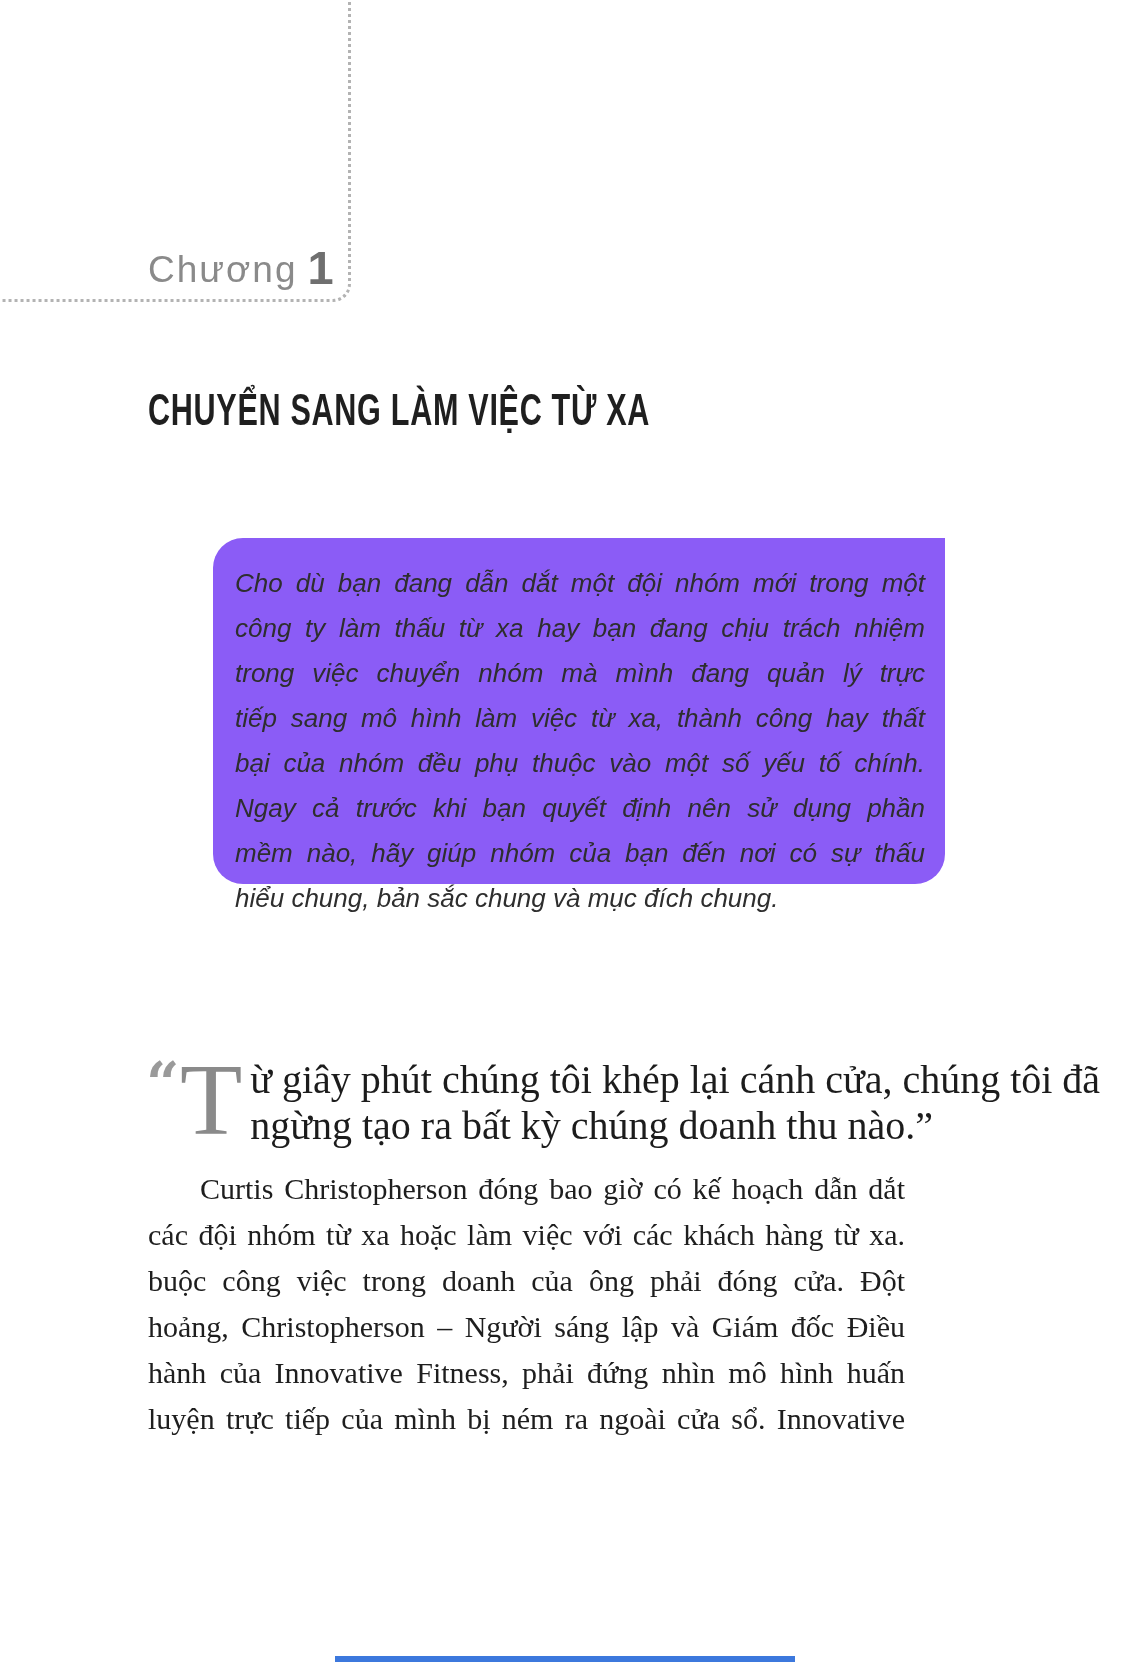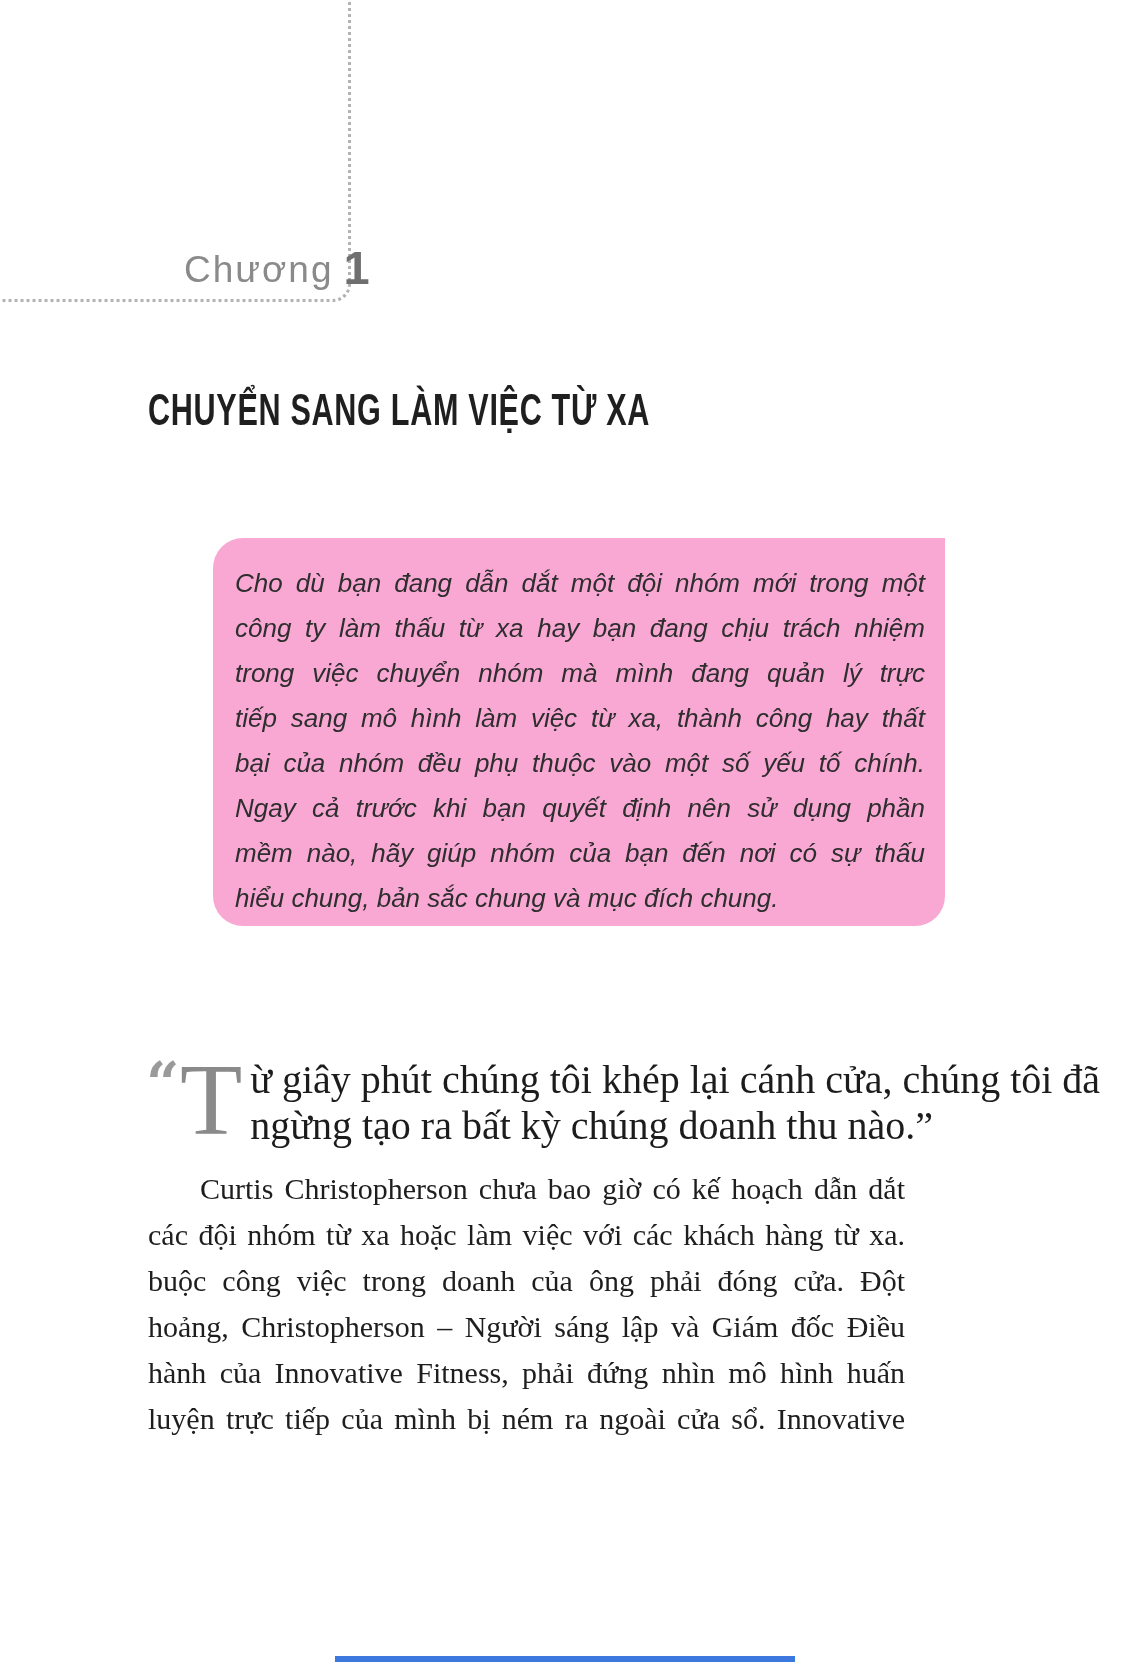"Chương 1" .chapter { margin-left: 36px -> none }
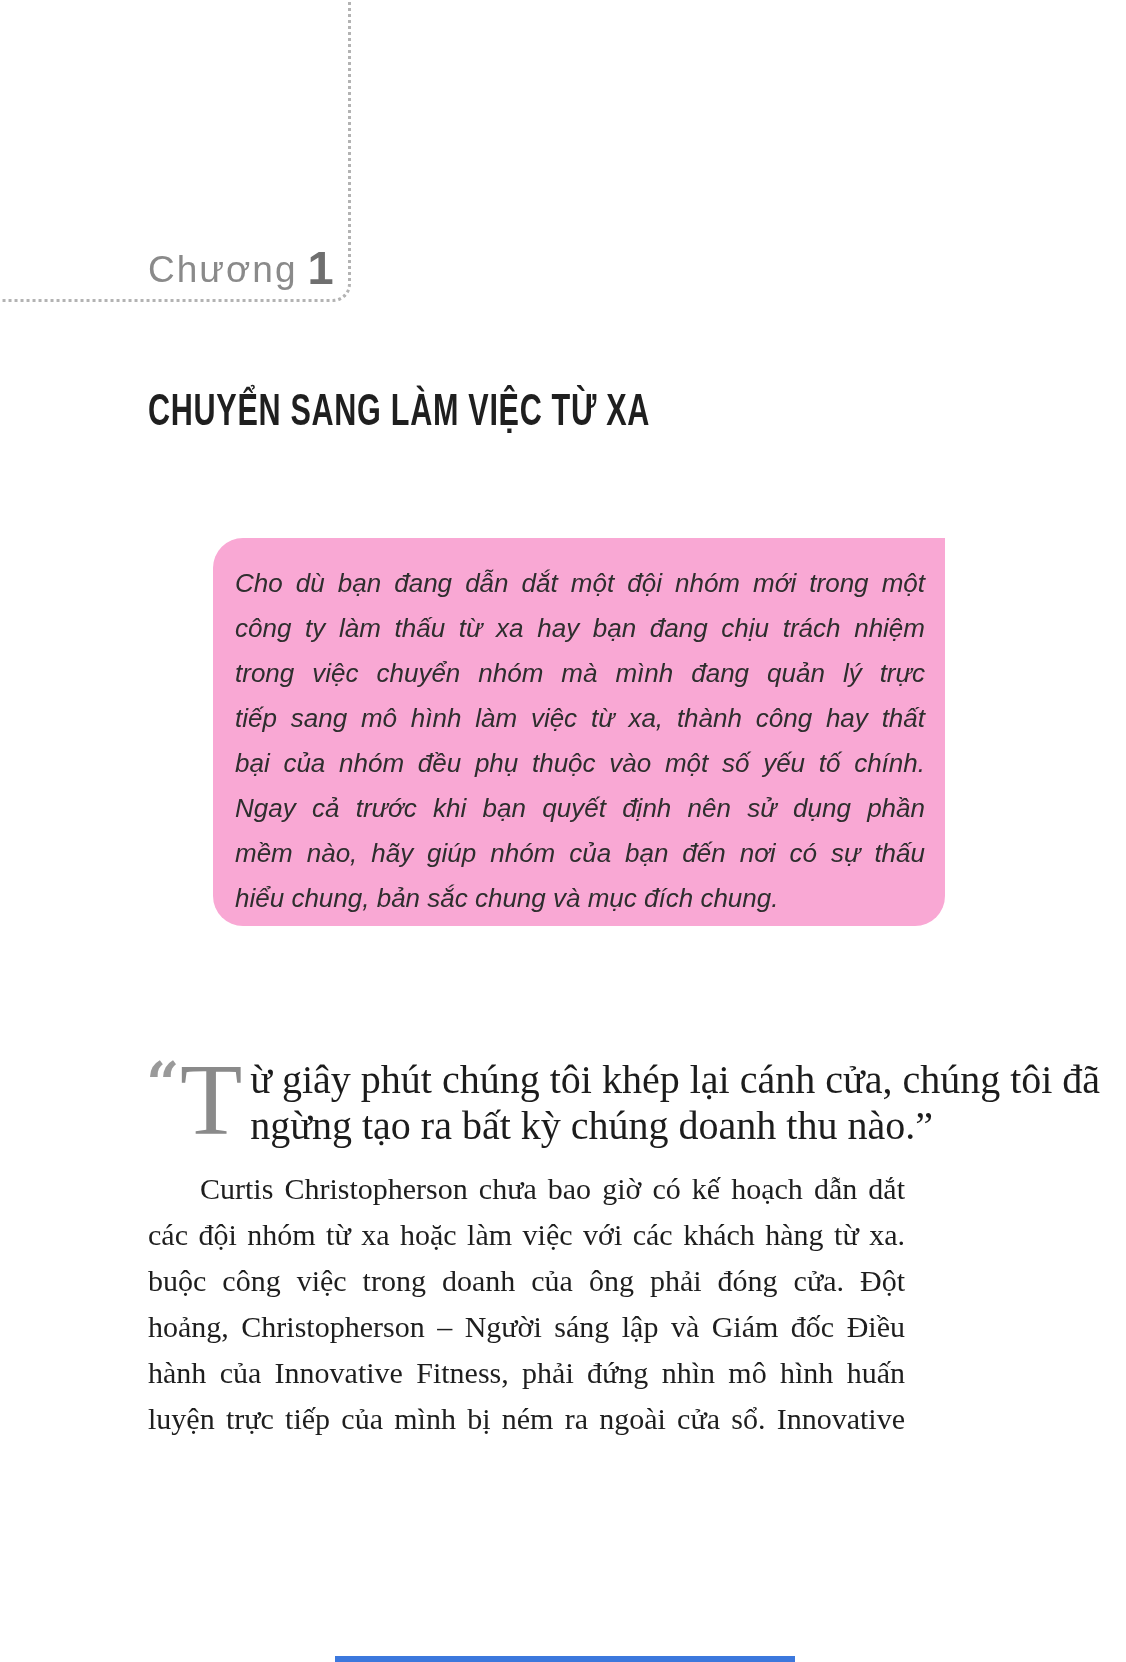"Cho dù bạn đang dẫn" .intro-box { background: #f9a8d4 -> #8b5cf6; height: 388px -> 346px }
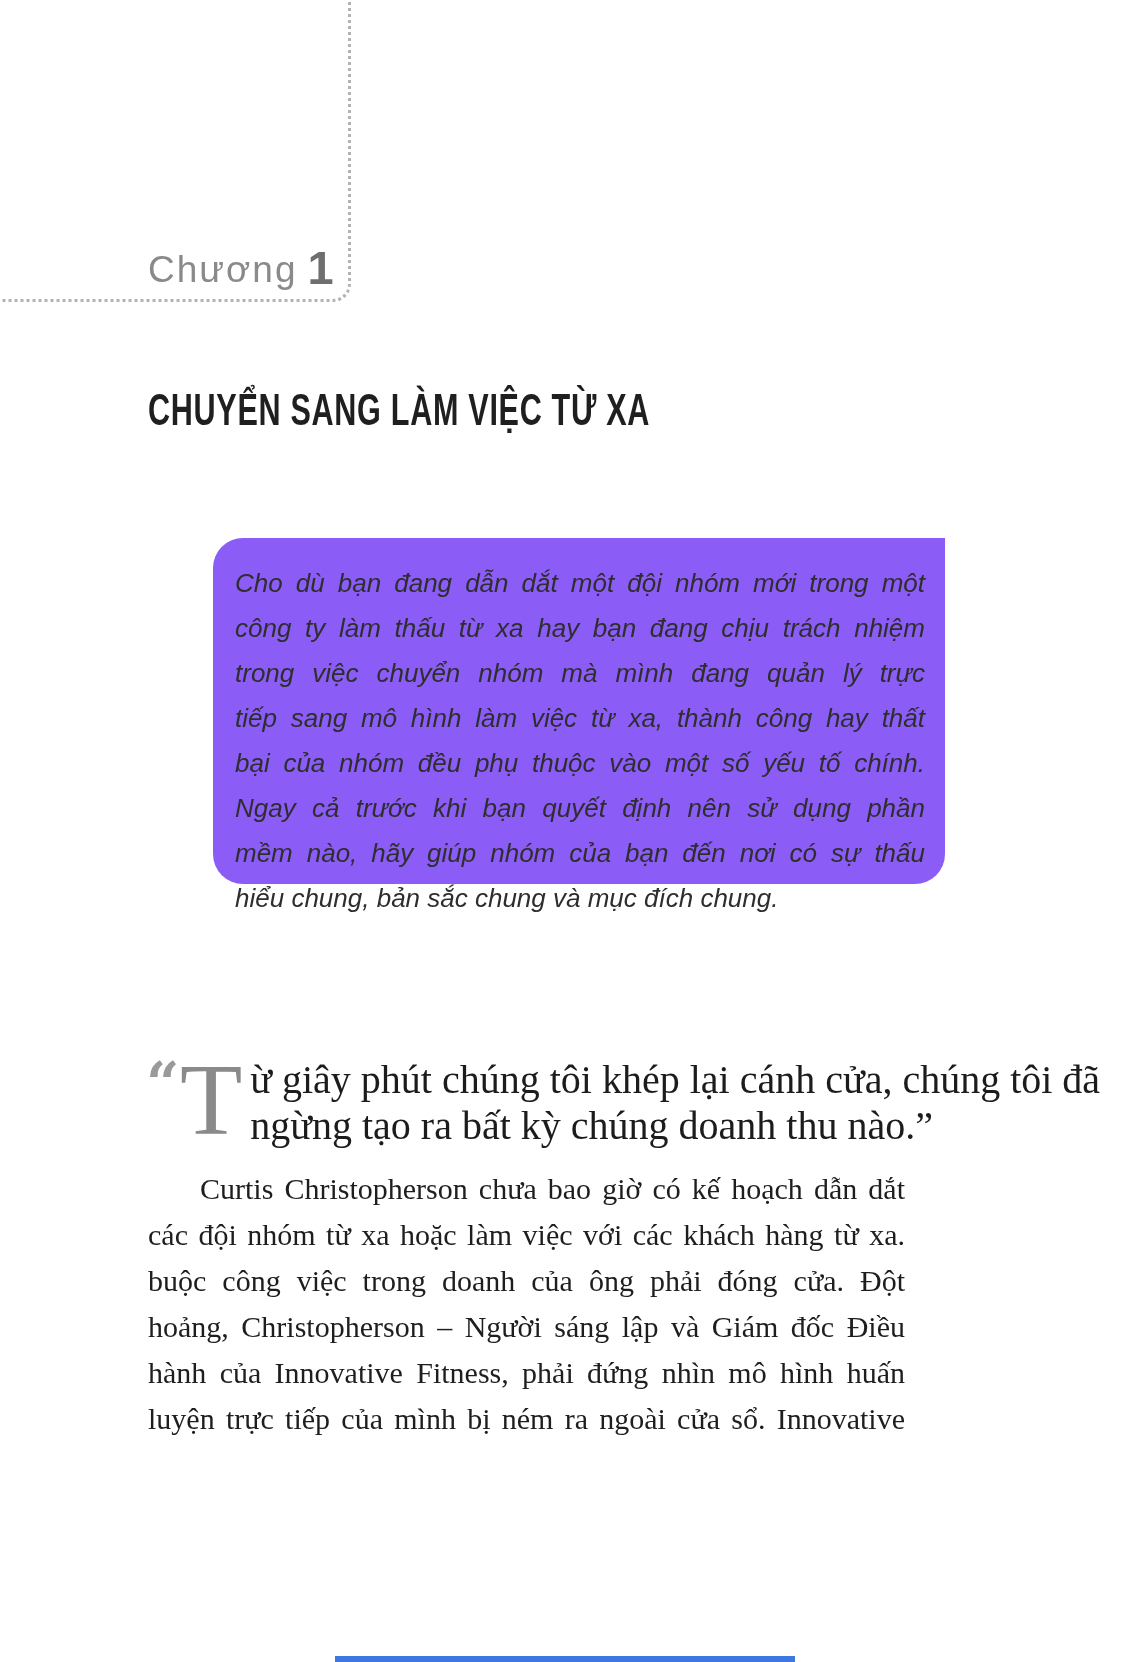"Curtis Christopherson chưa bao giờ" div.body-line { text: chưa -> đóng }
